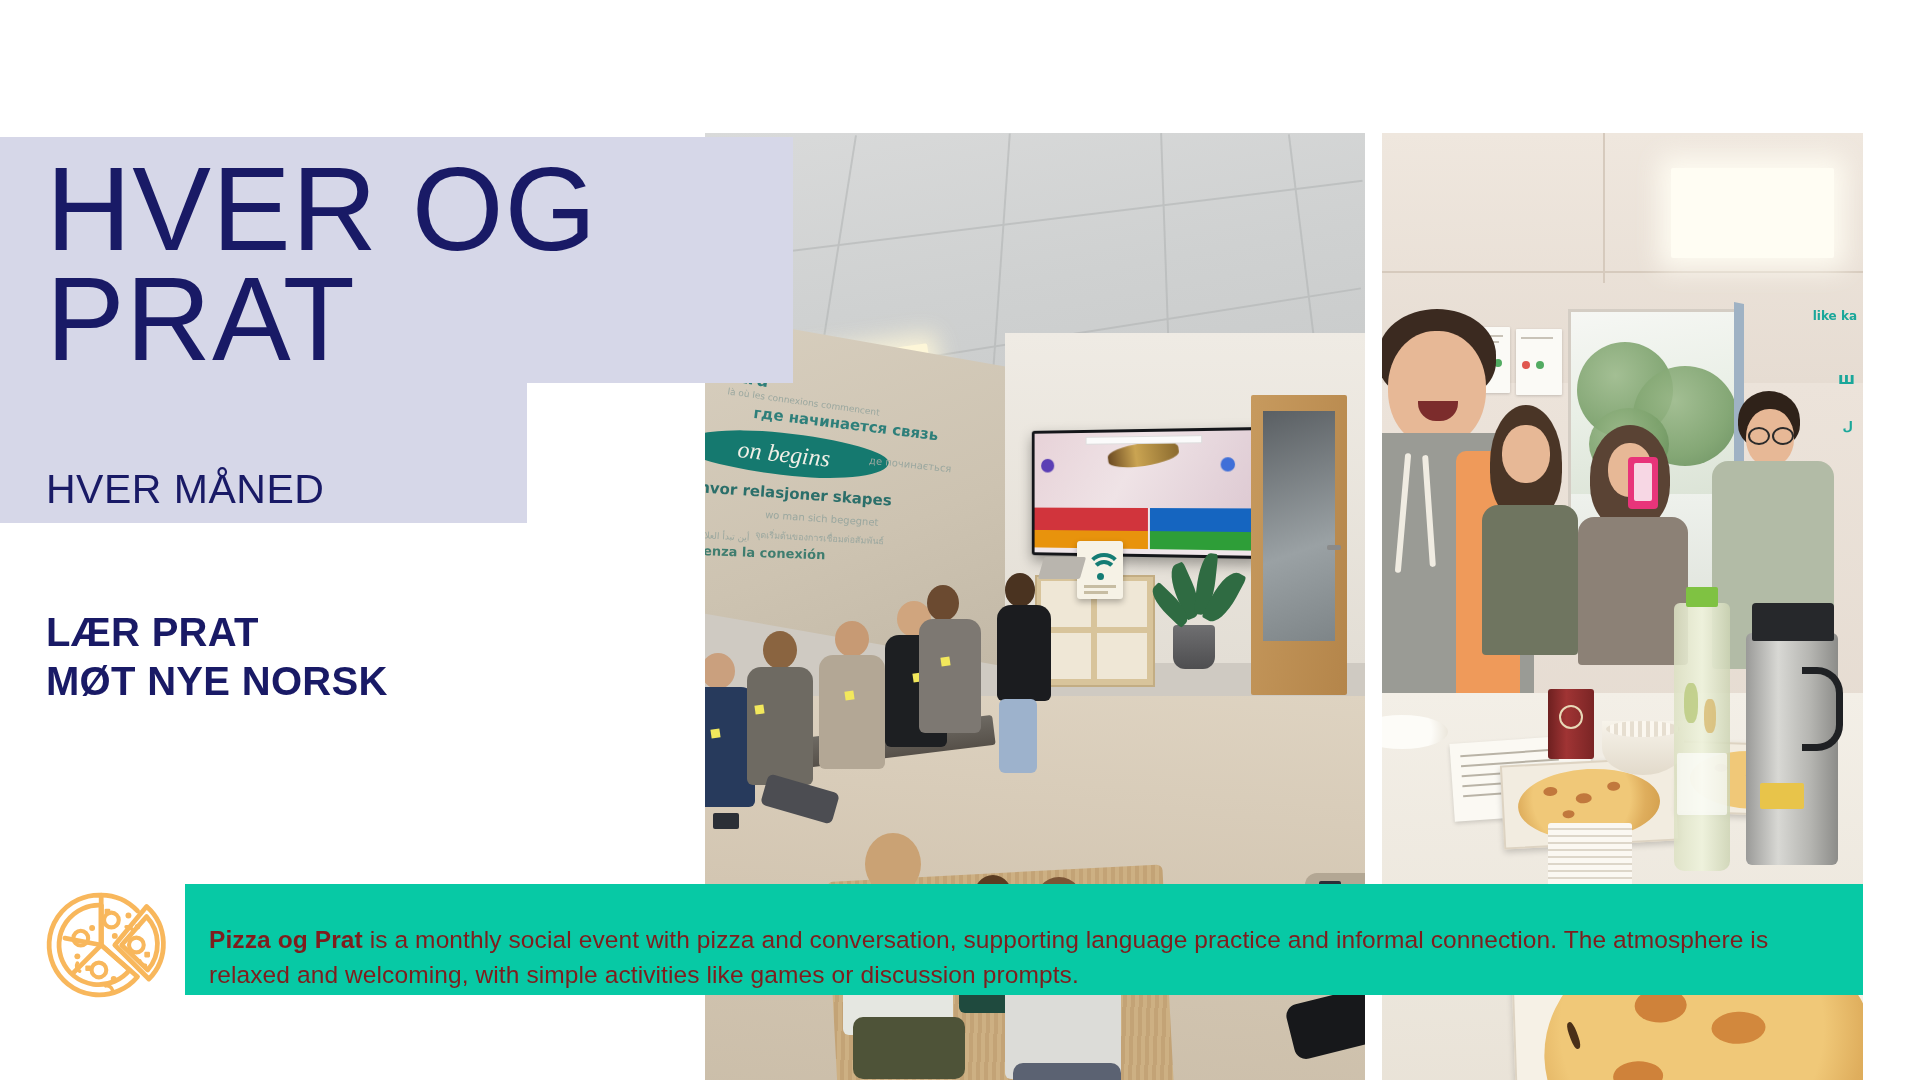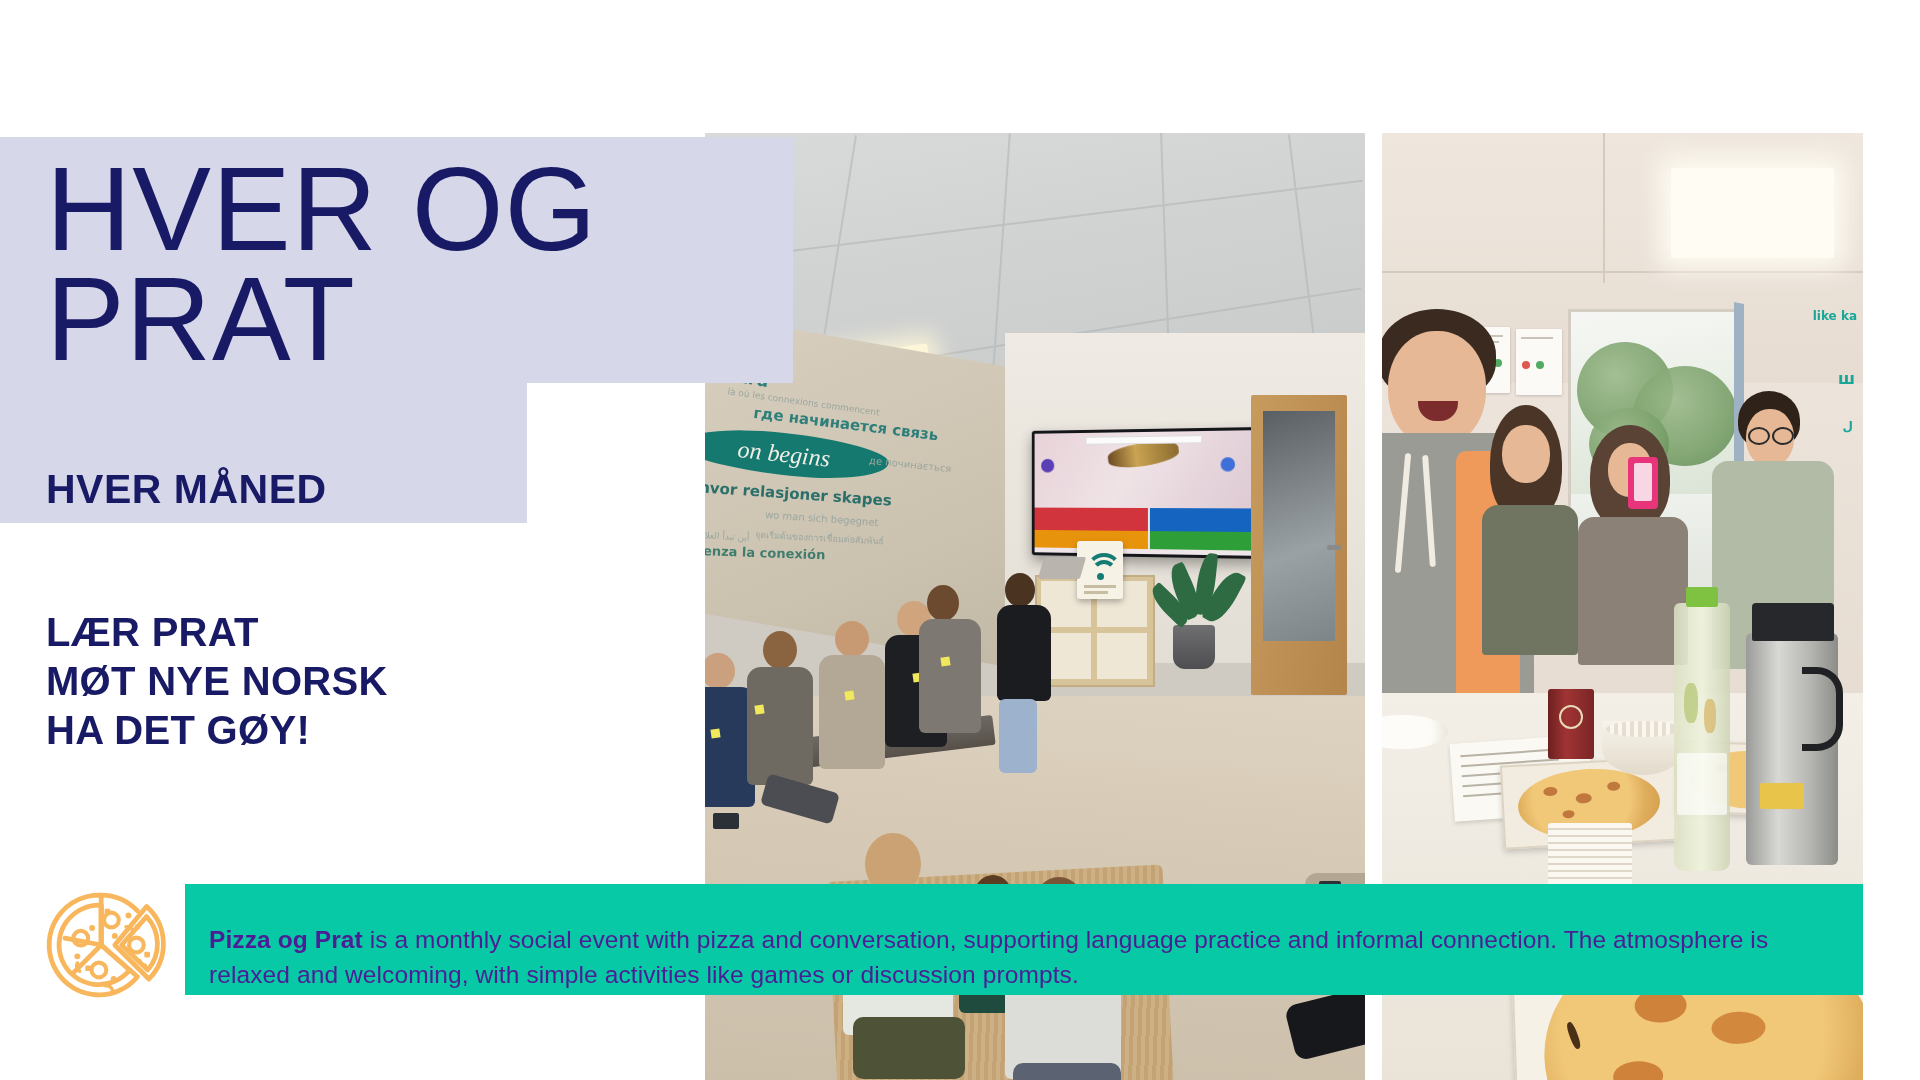"HVER MÅNED" #subhead { font-weight: 700 -> 400 }
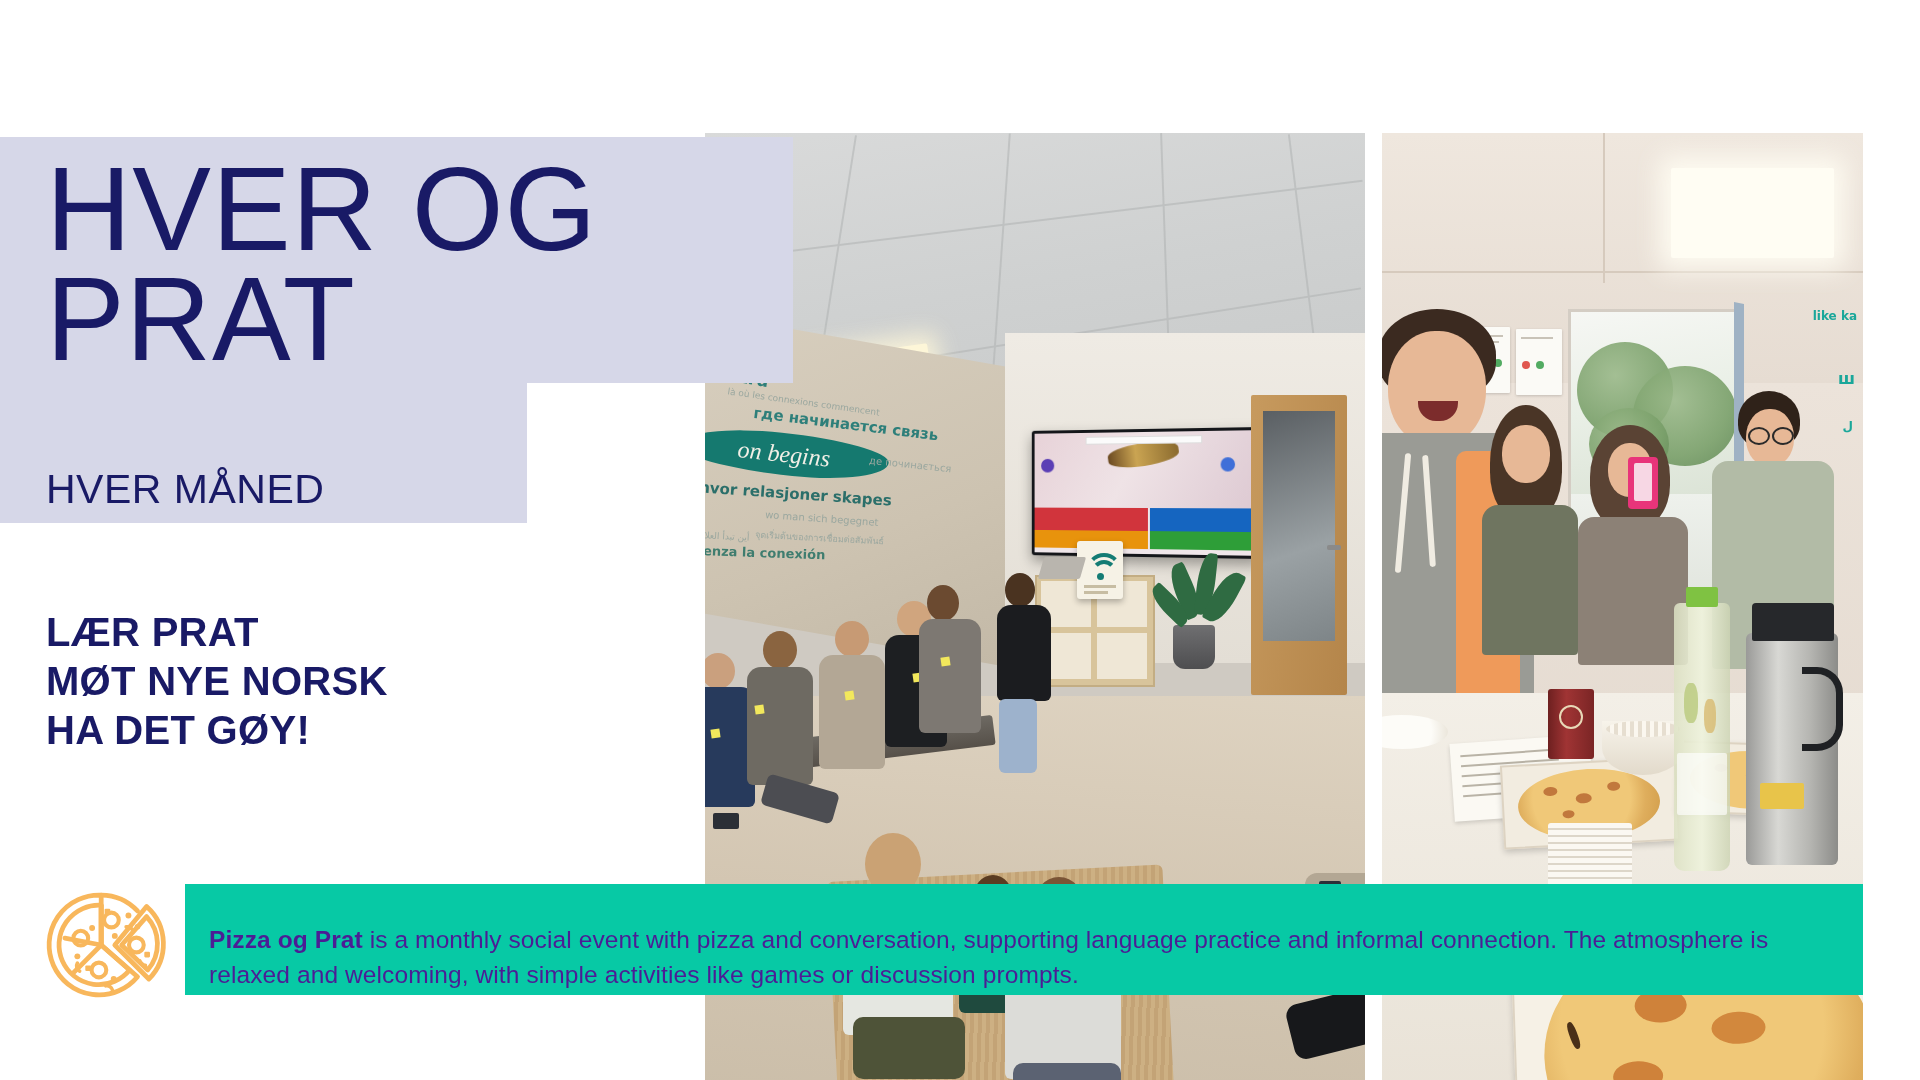"HA DET GØY!" div { html: <div>HA DET GØY!</div> -> none }
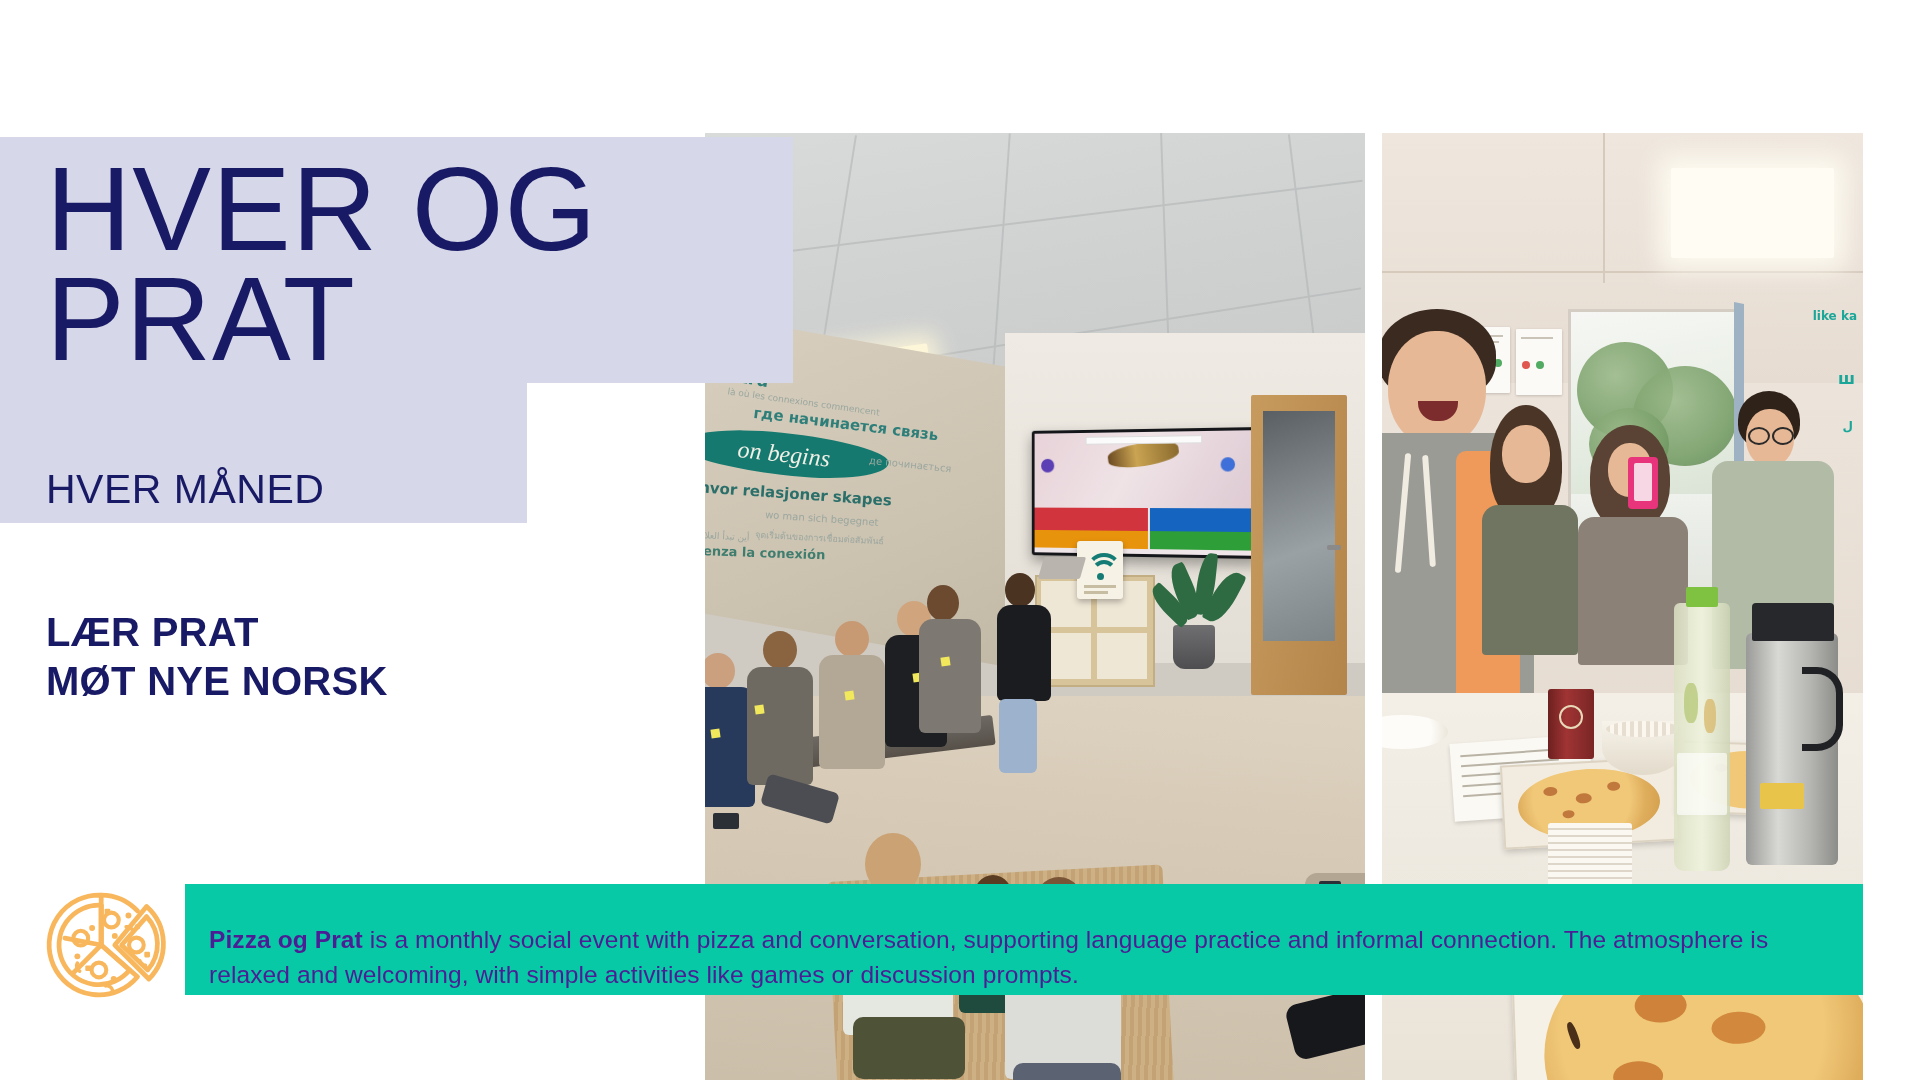"Pizza og Prat is a" #caption-text { color: #4c1d95 -> #7f1d1d }
